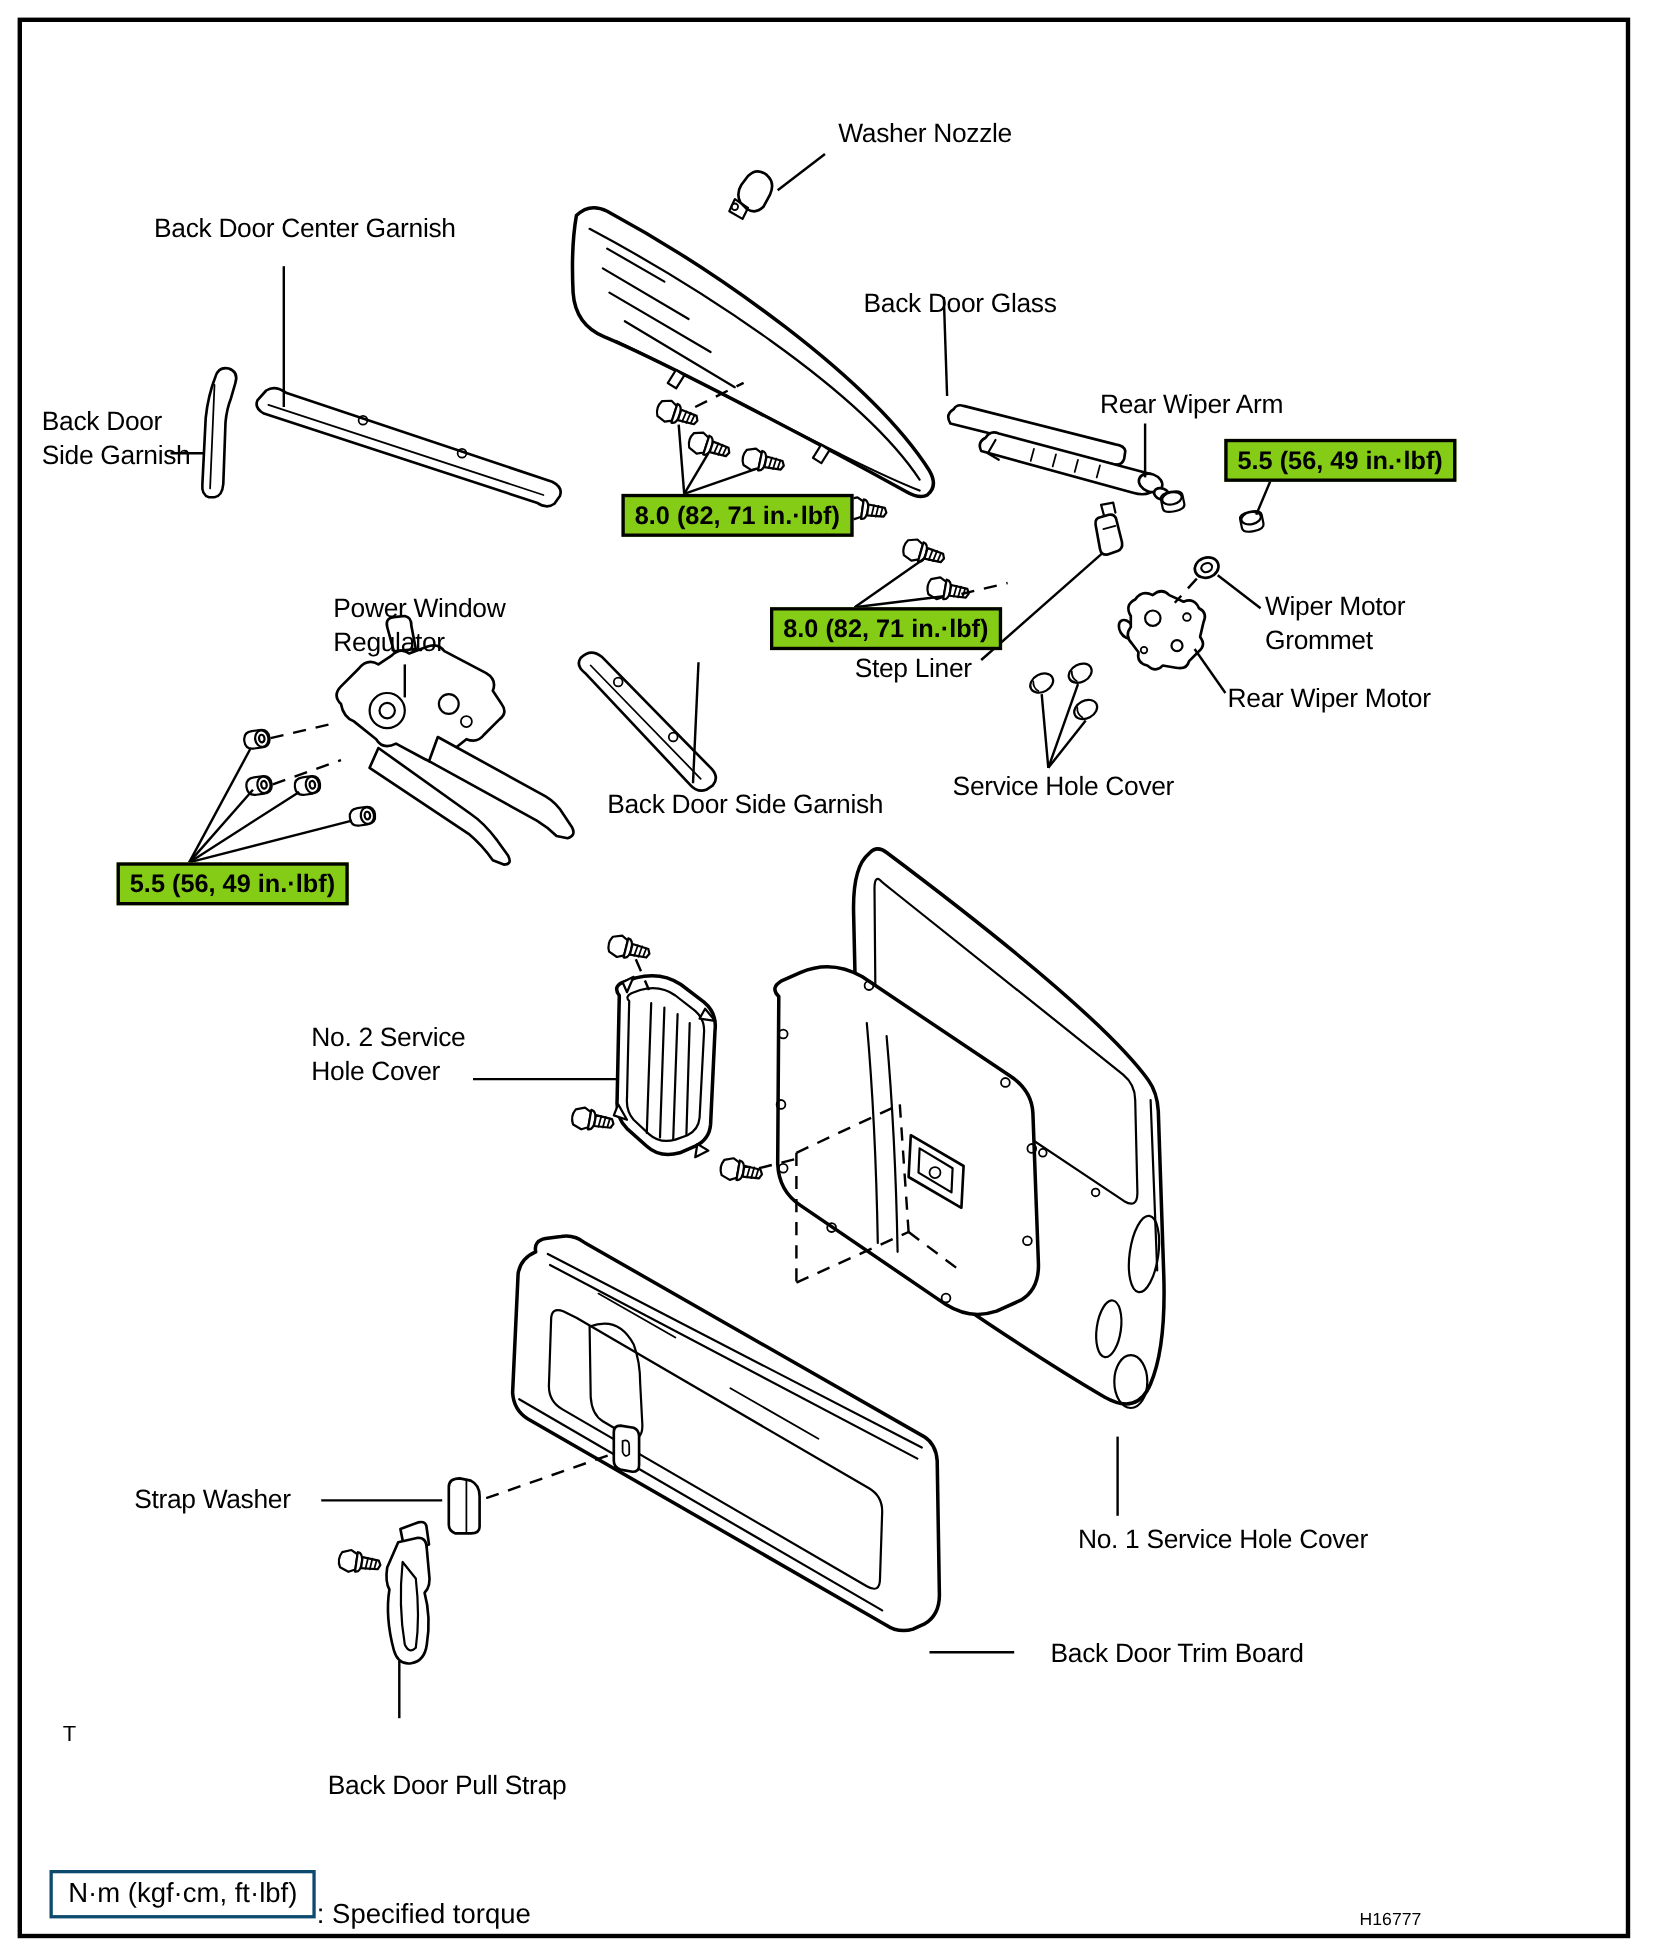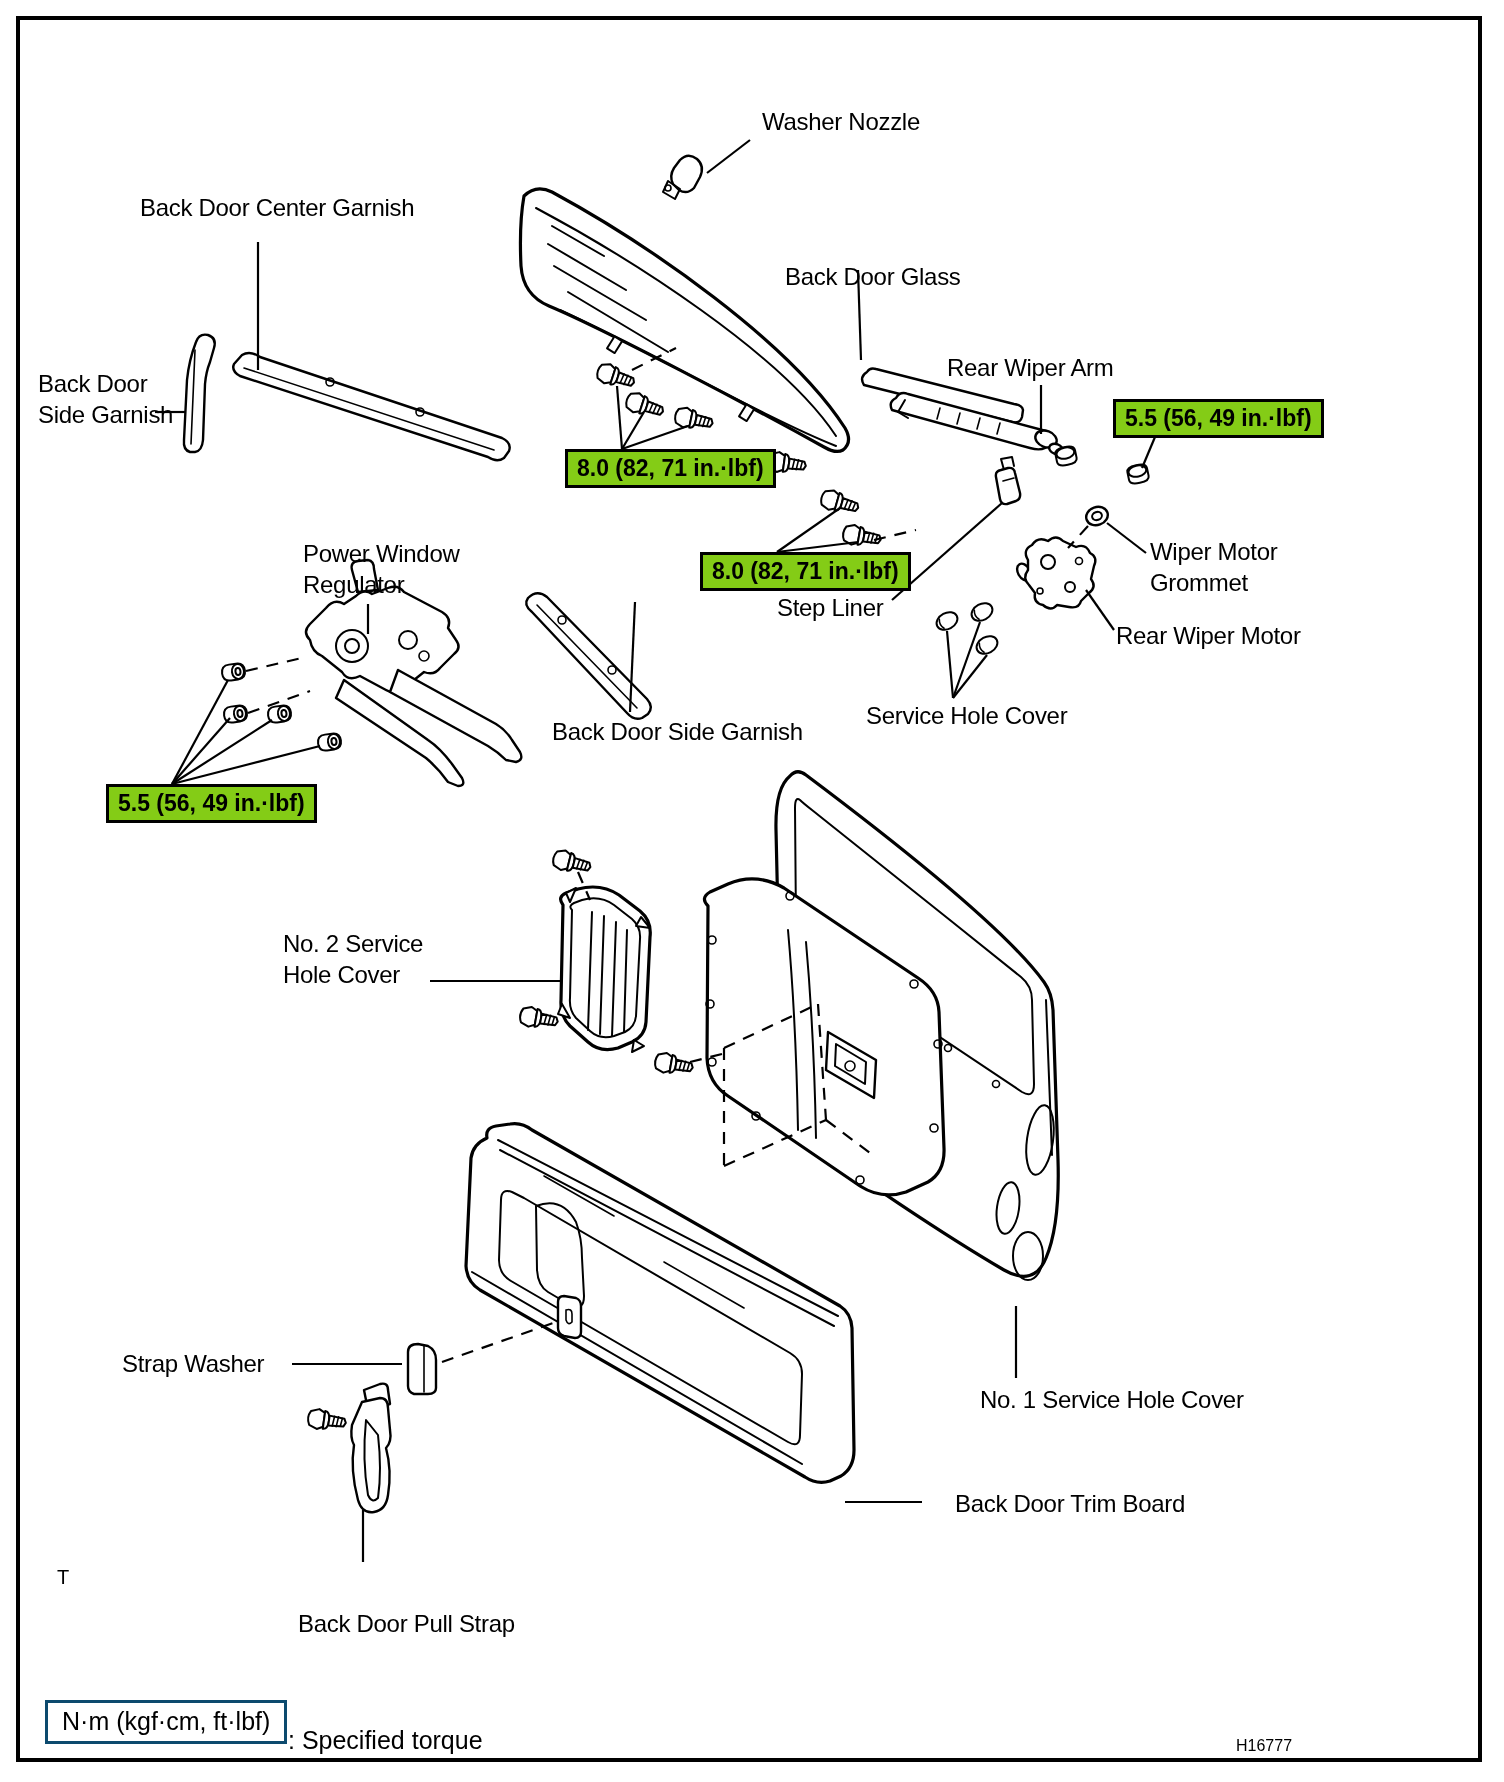"Rear Wiper Arm" div.label { left: 947px -> 1000px }
